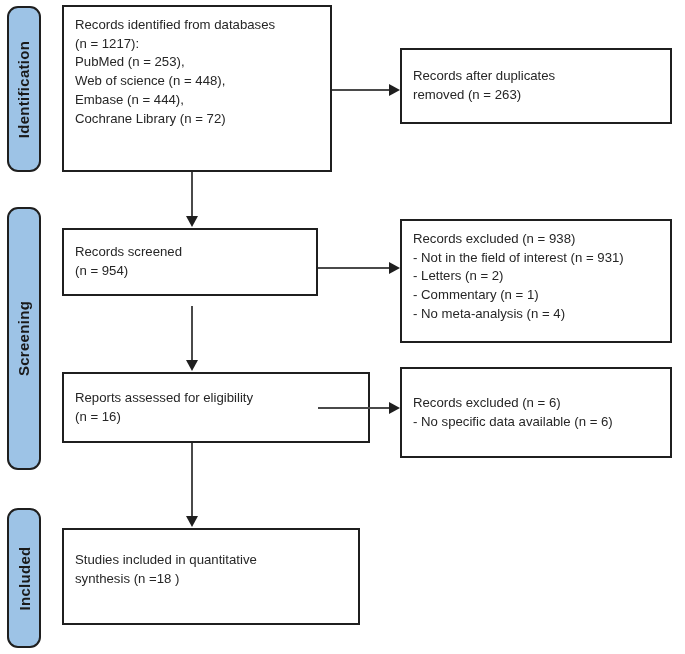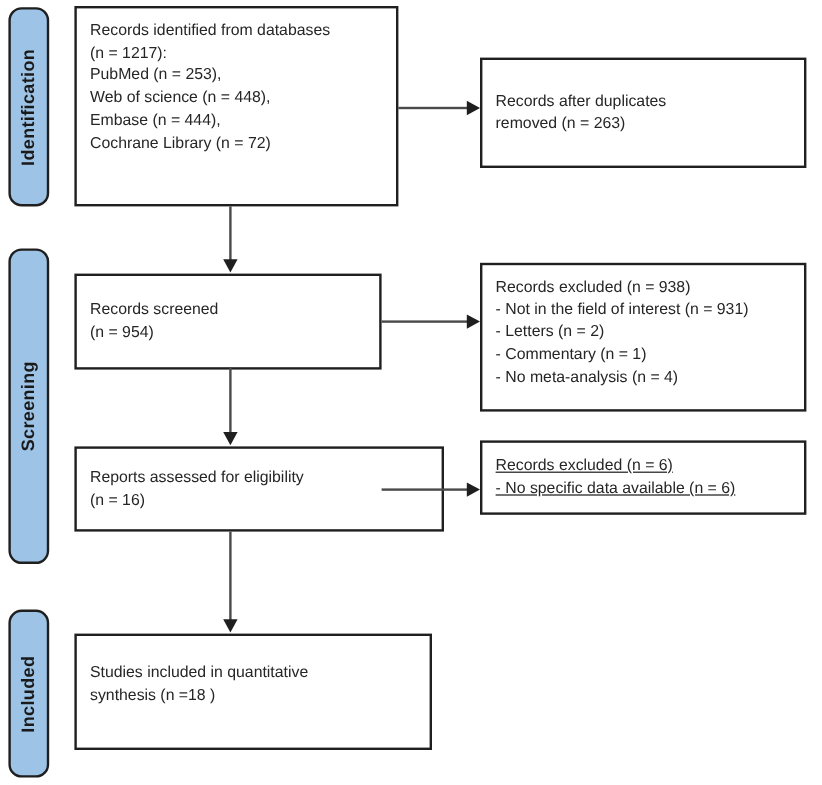"Records after duplicates" div.node { height: 92px -> 76px }
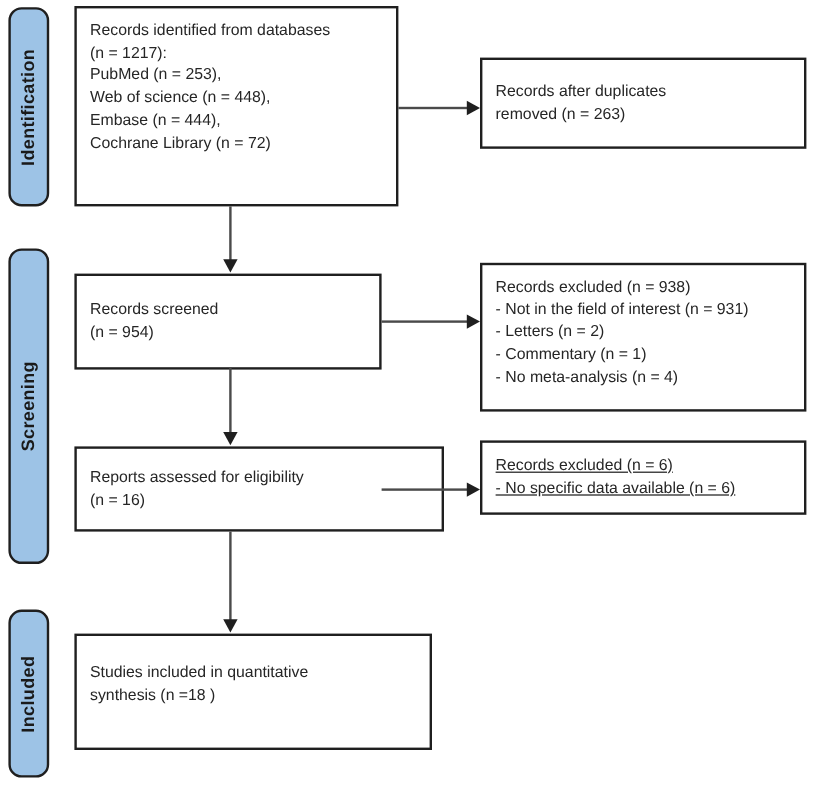"Records screened" div.node { height: 80px -> 68px }
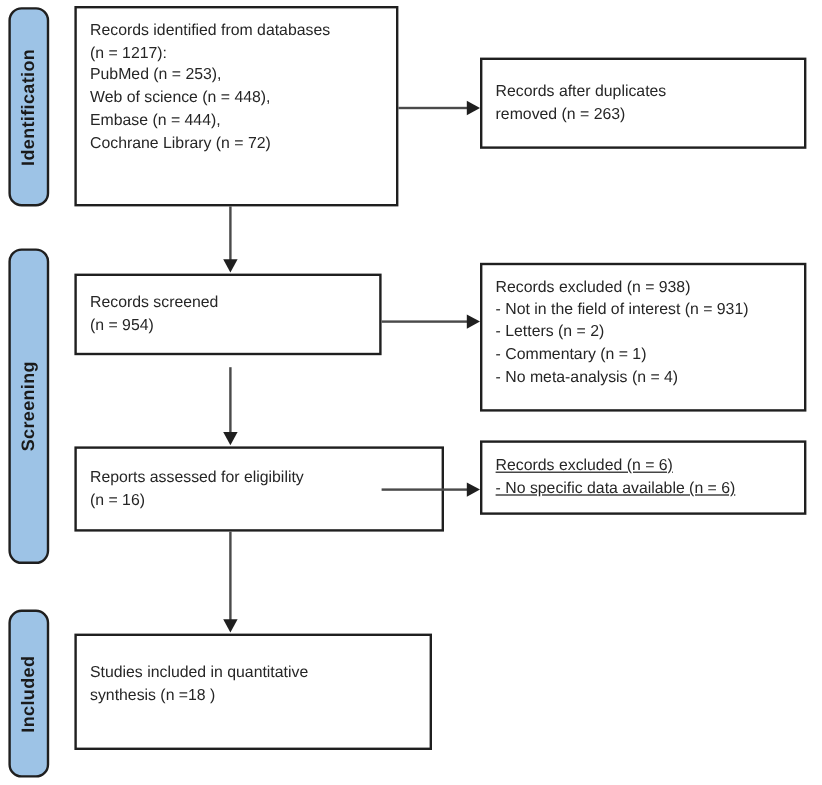"Records excluded (n = 6)" div.node { height: 62px -> 91px; text-decoration: underline -> none }
